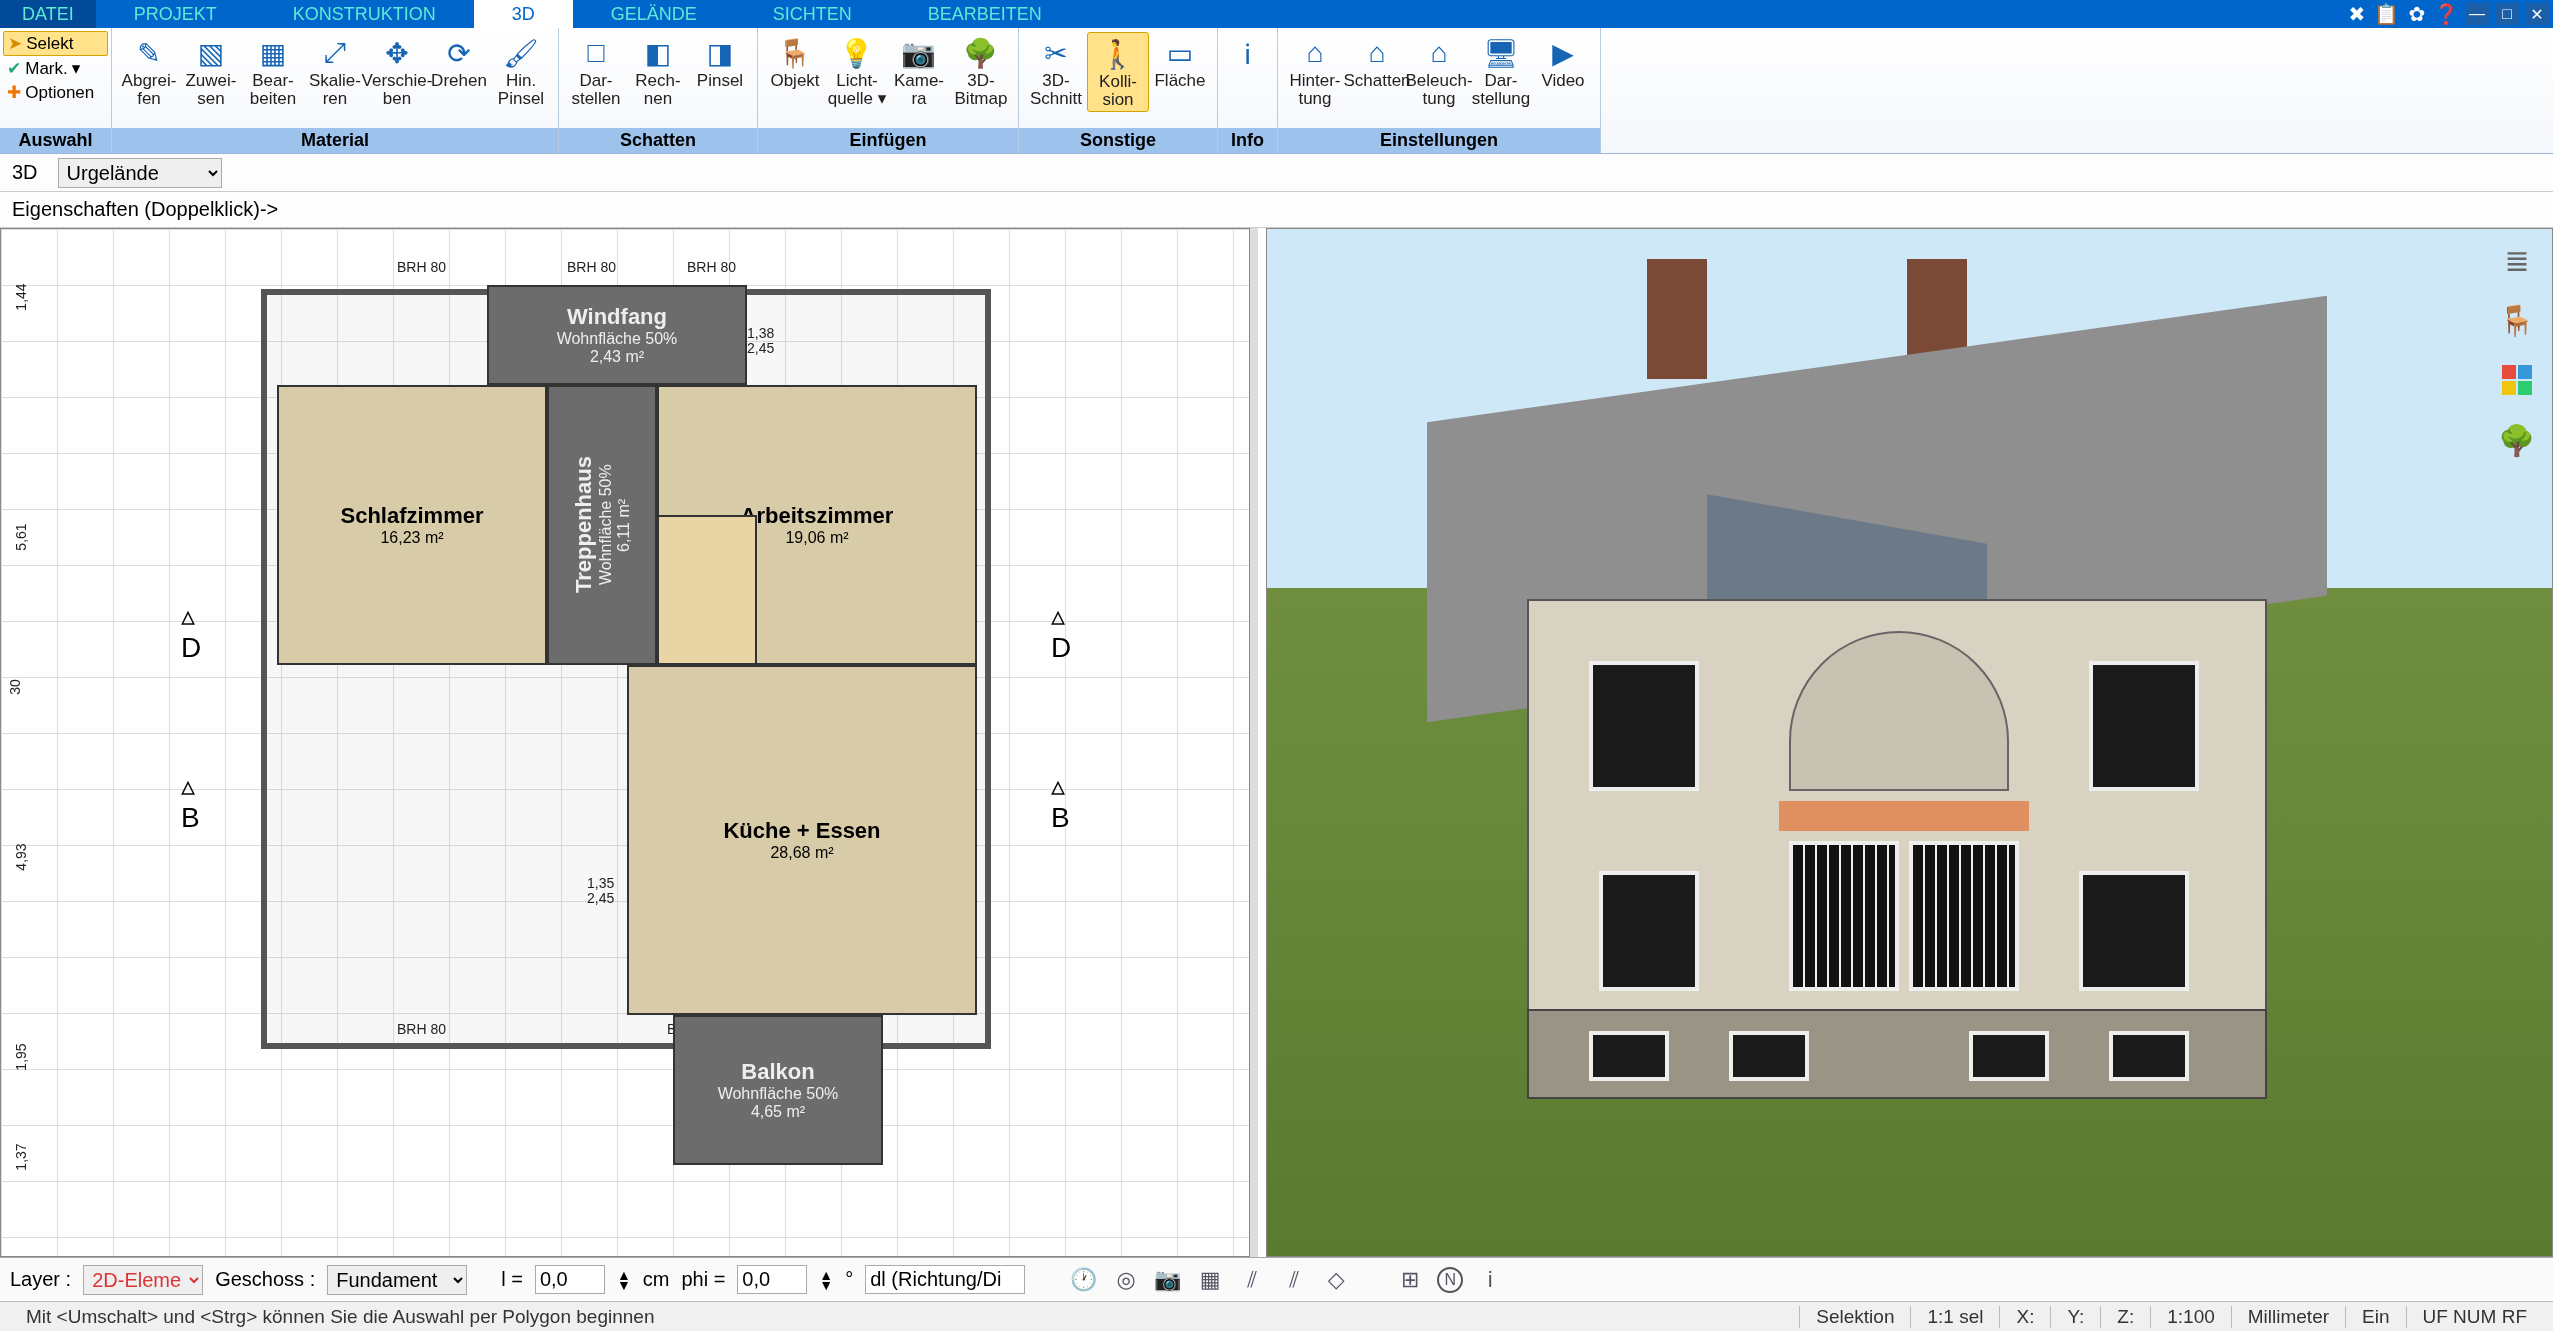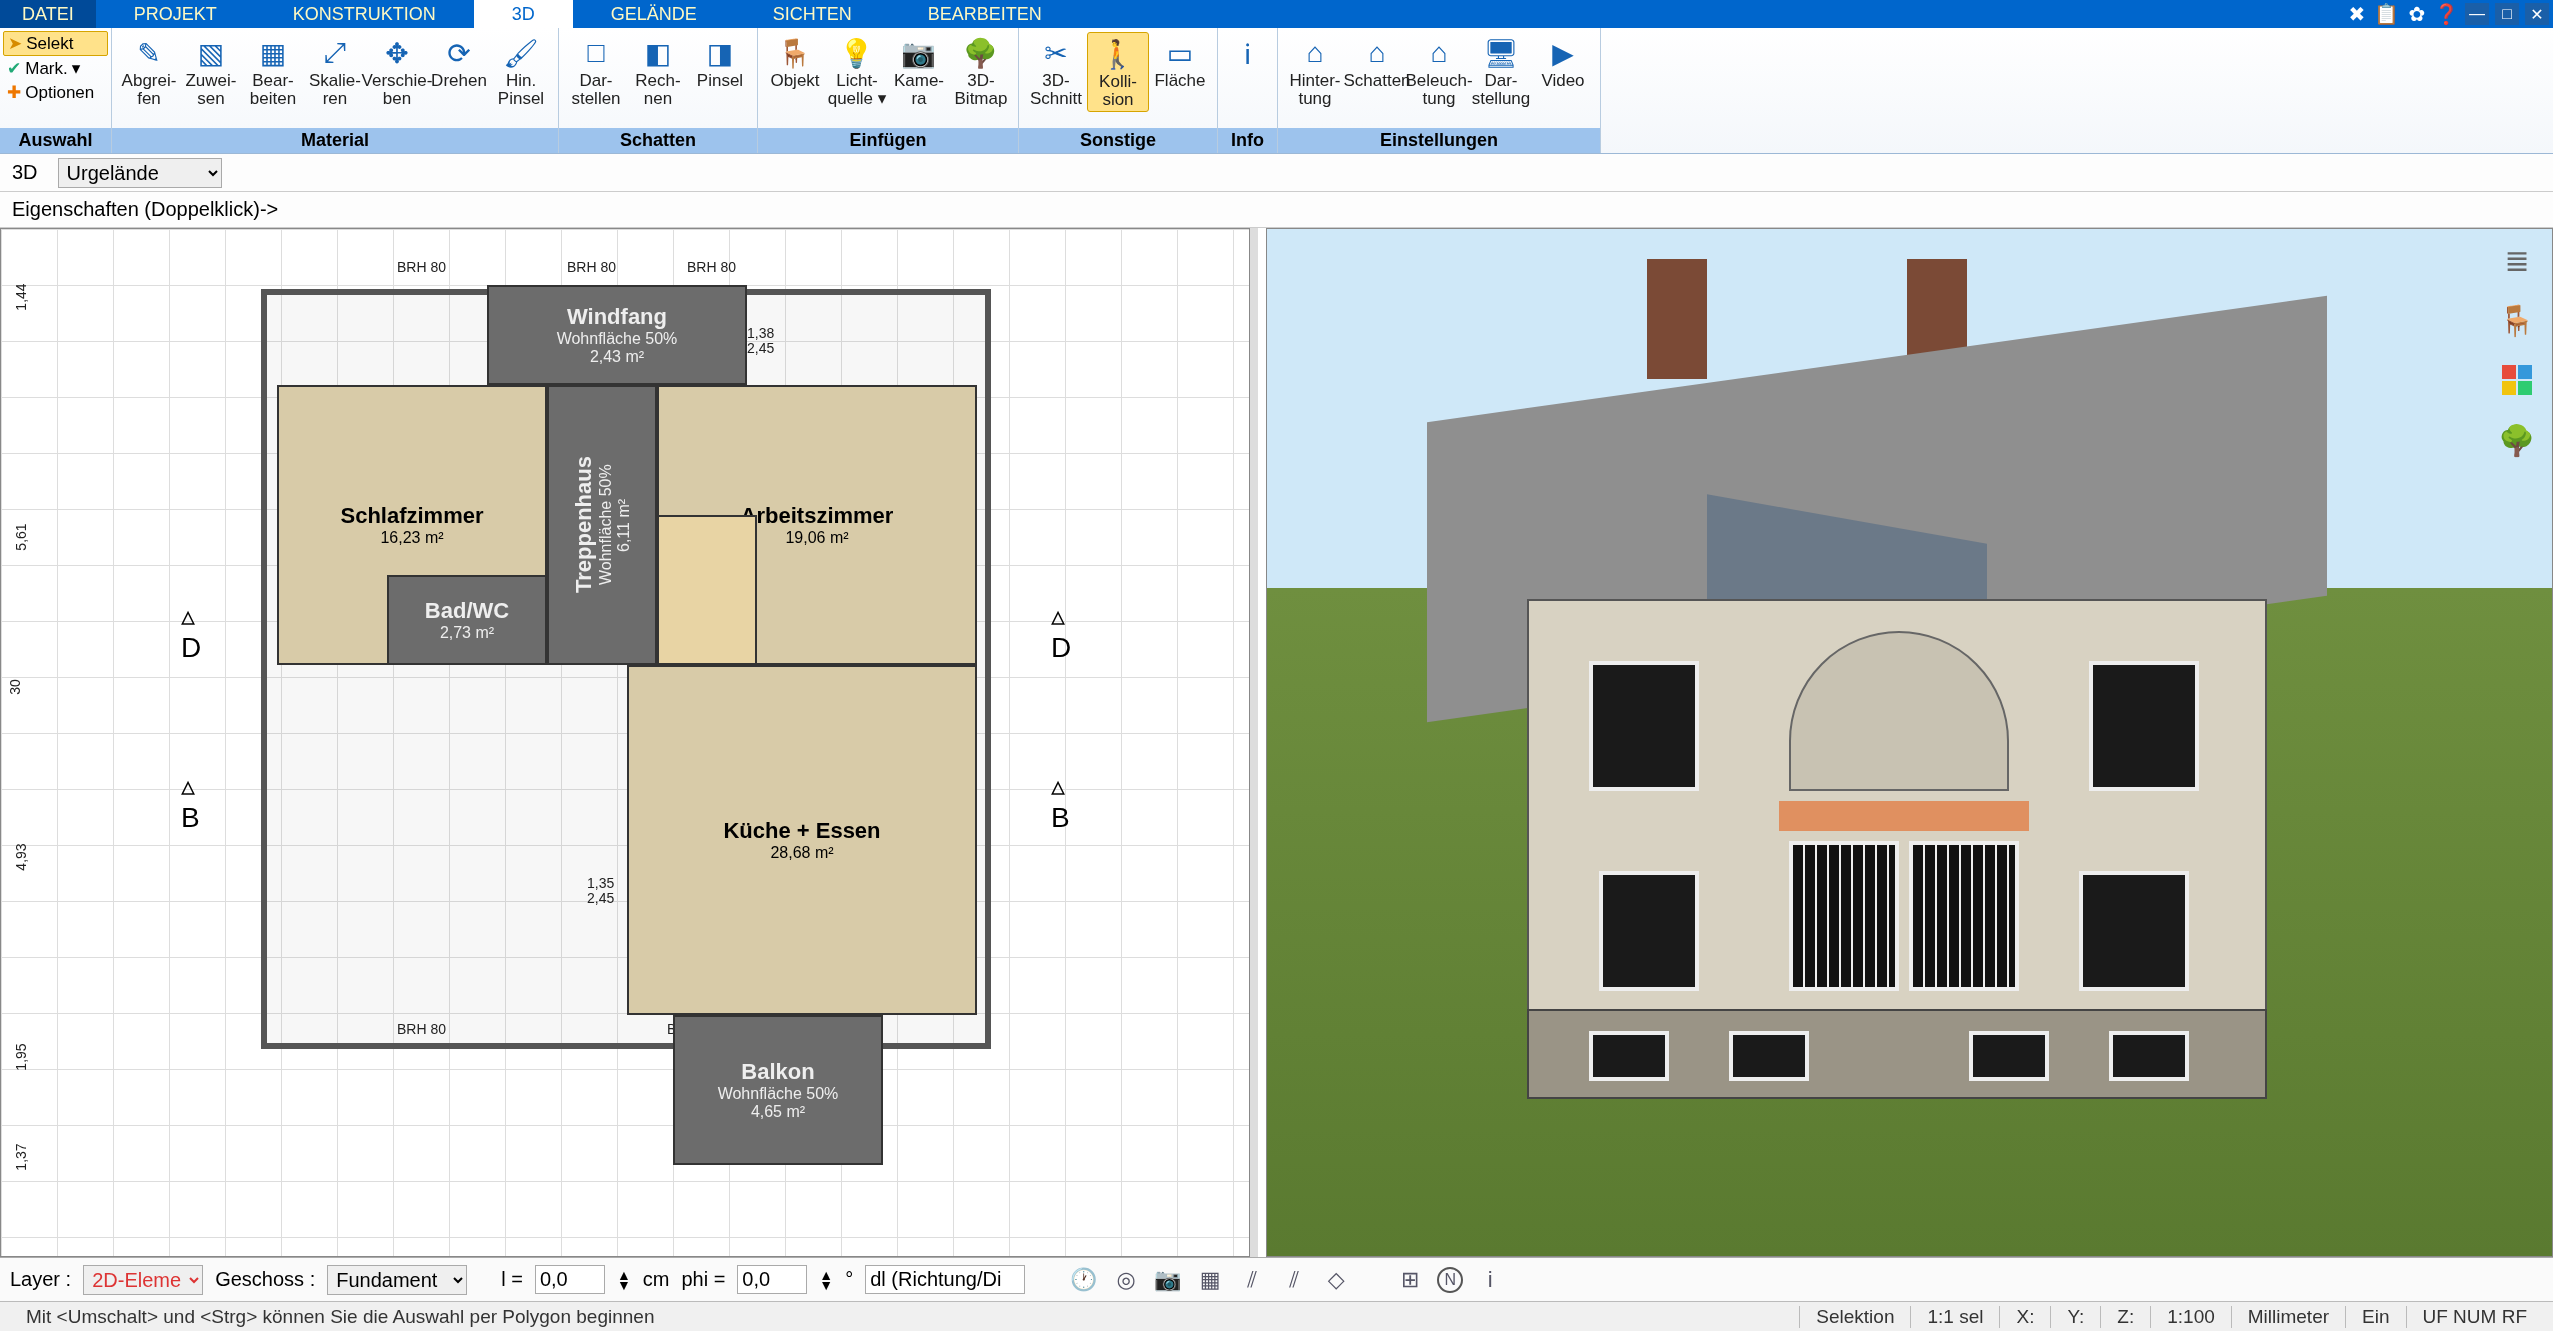"DATEI" .menubar .mi { color: #fef9c3 -> #5eead4 }
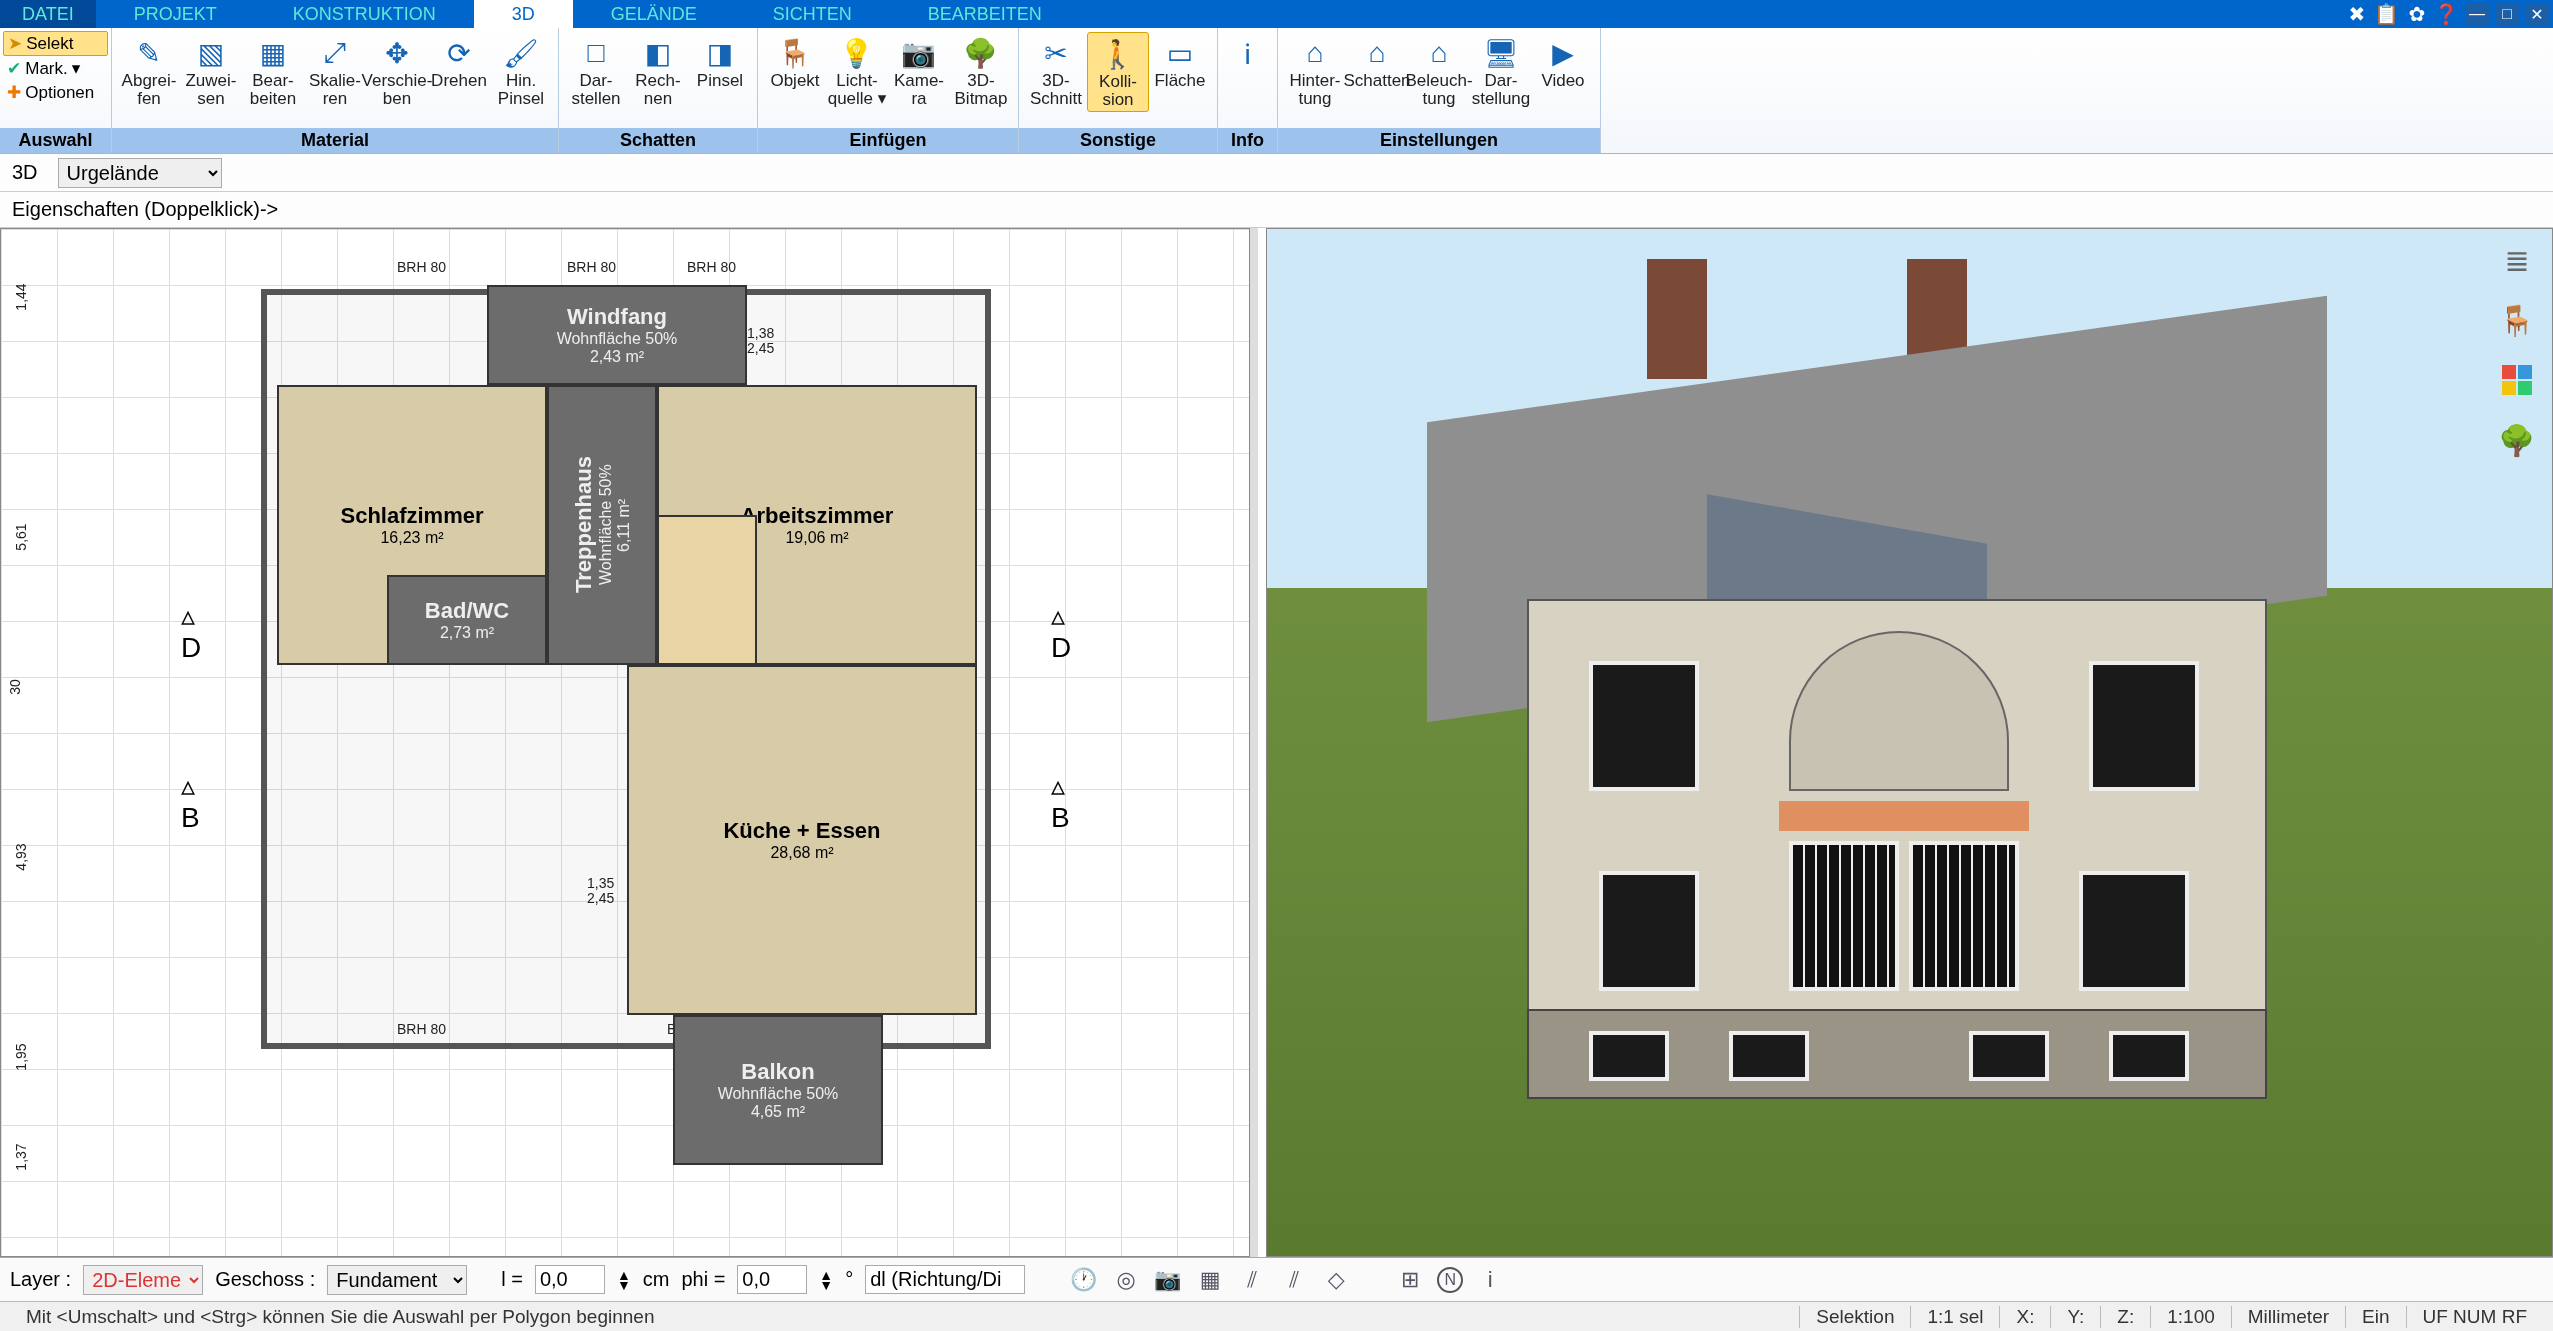"Bad/WC" div.room { html: <div> <div>Bad/WC</div> <div>2,73 m²</div> </div> -> none }
